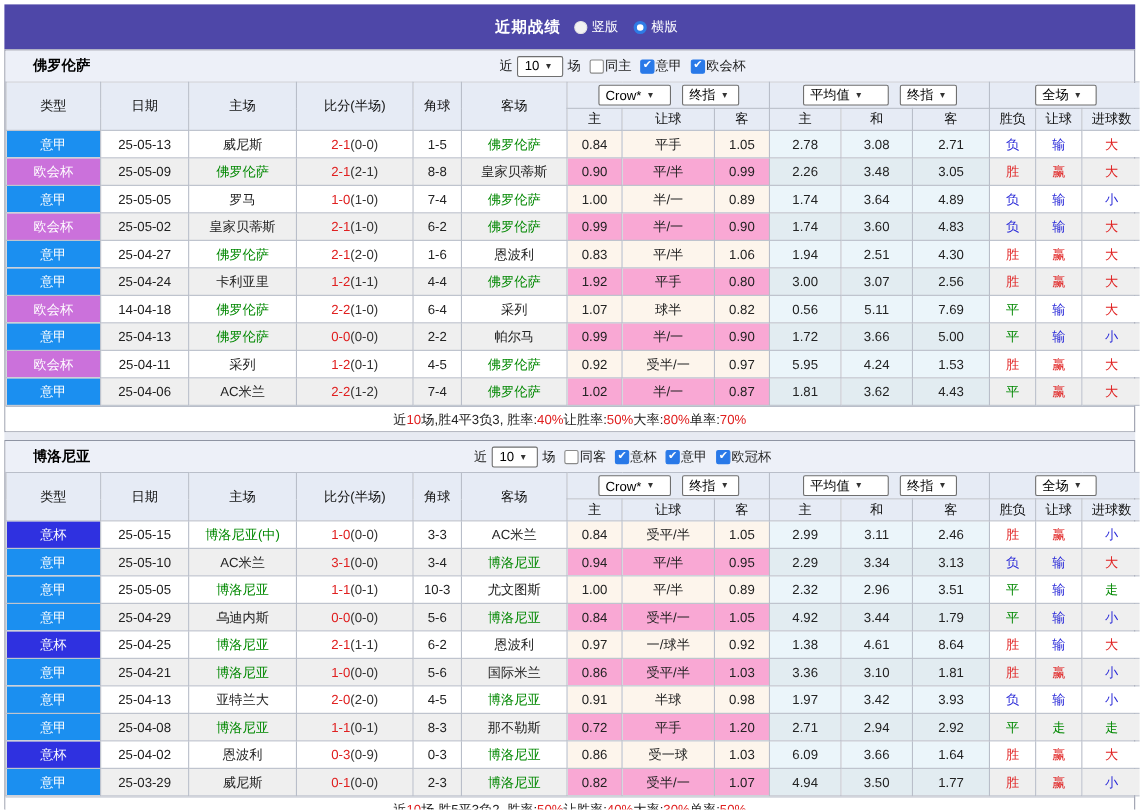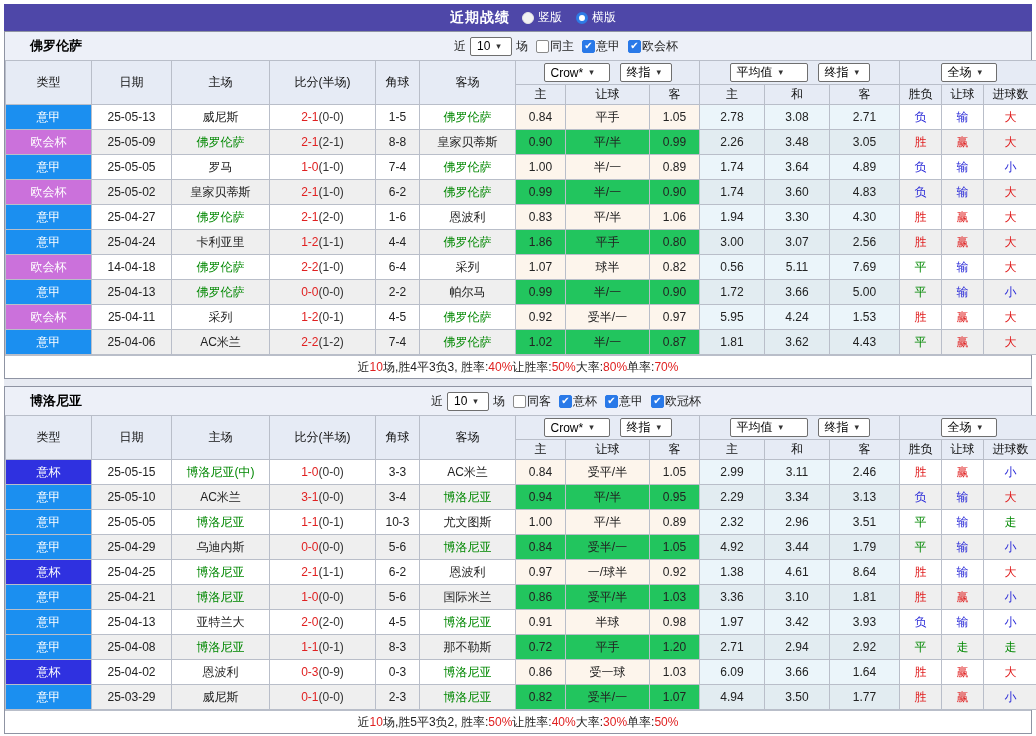"近期战绩" .titlebar { height: 27px -> 41px }
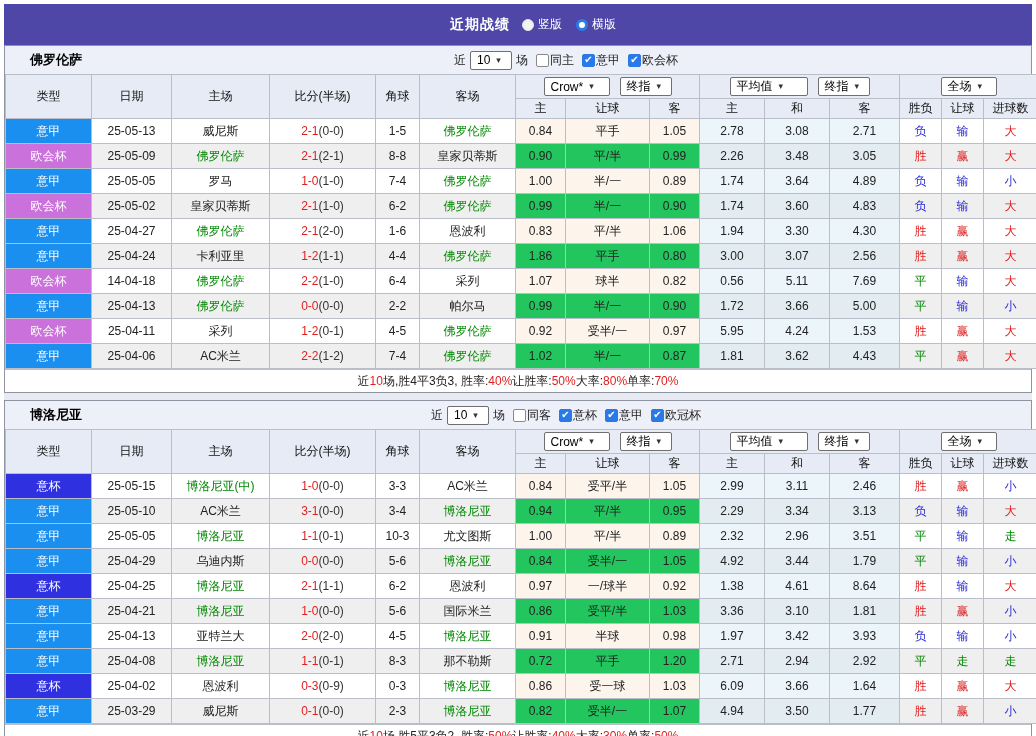"0.90" tbody tr.even td.odds { background: #22c55e -> #f9a8d4 }
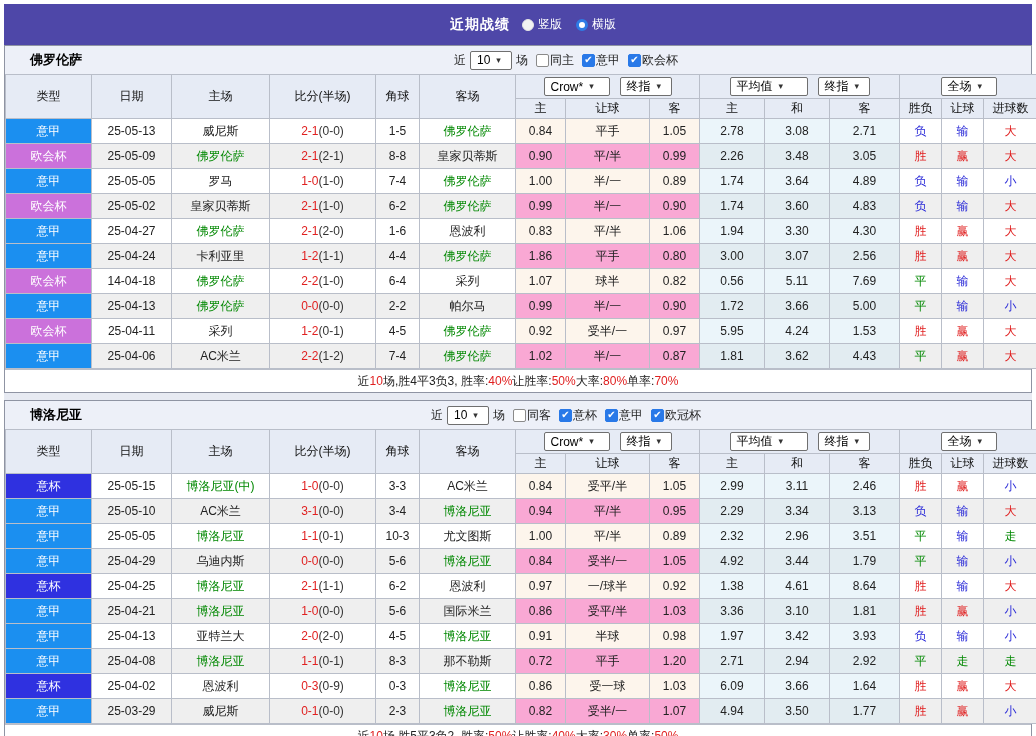"3.30" td.avg { text: 3.30 -> 2.51 }
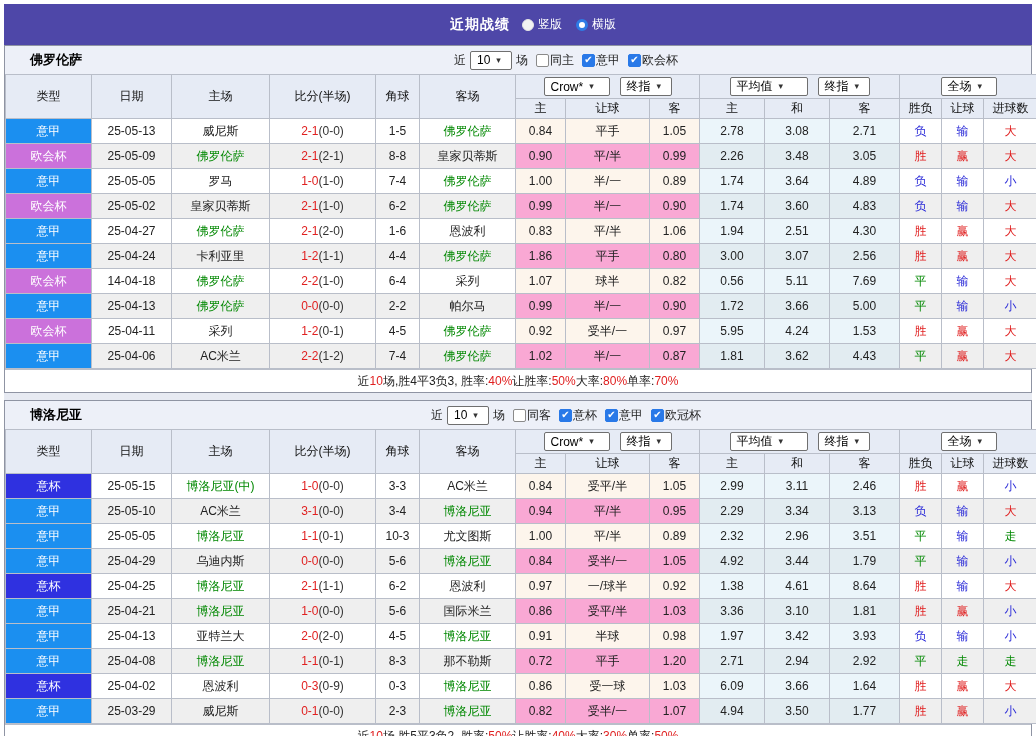"1.86" td.odds { text: 1.86 -> 1.92 }
